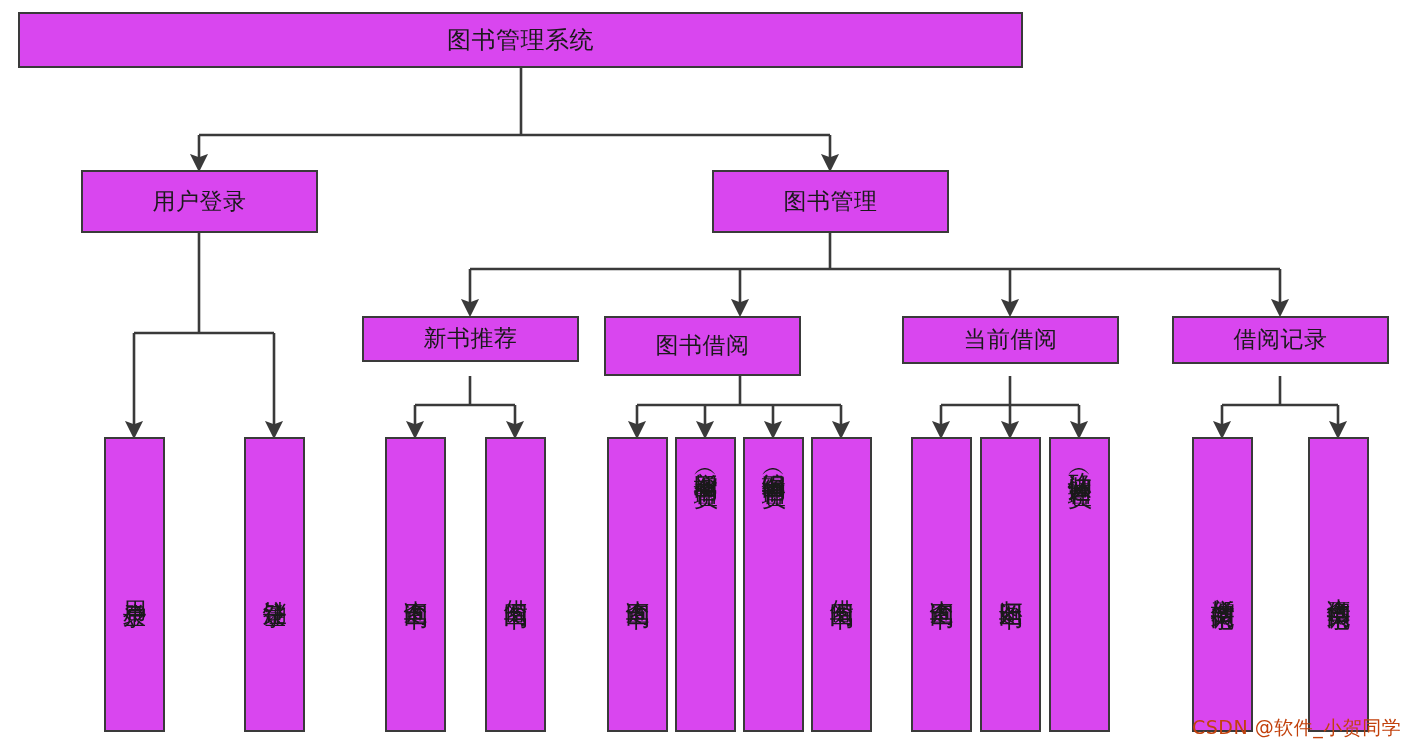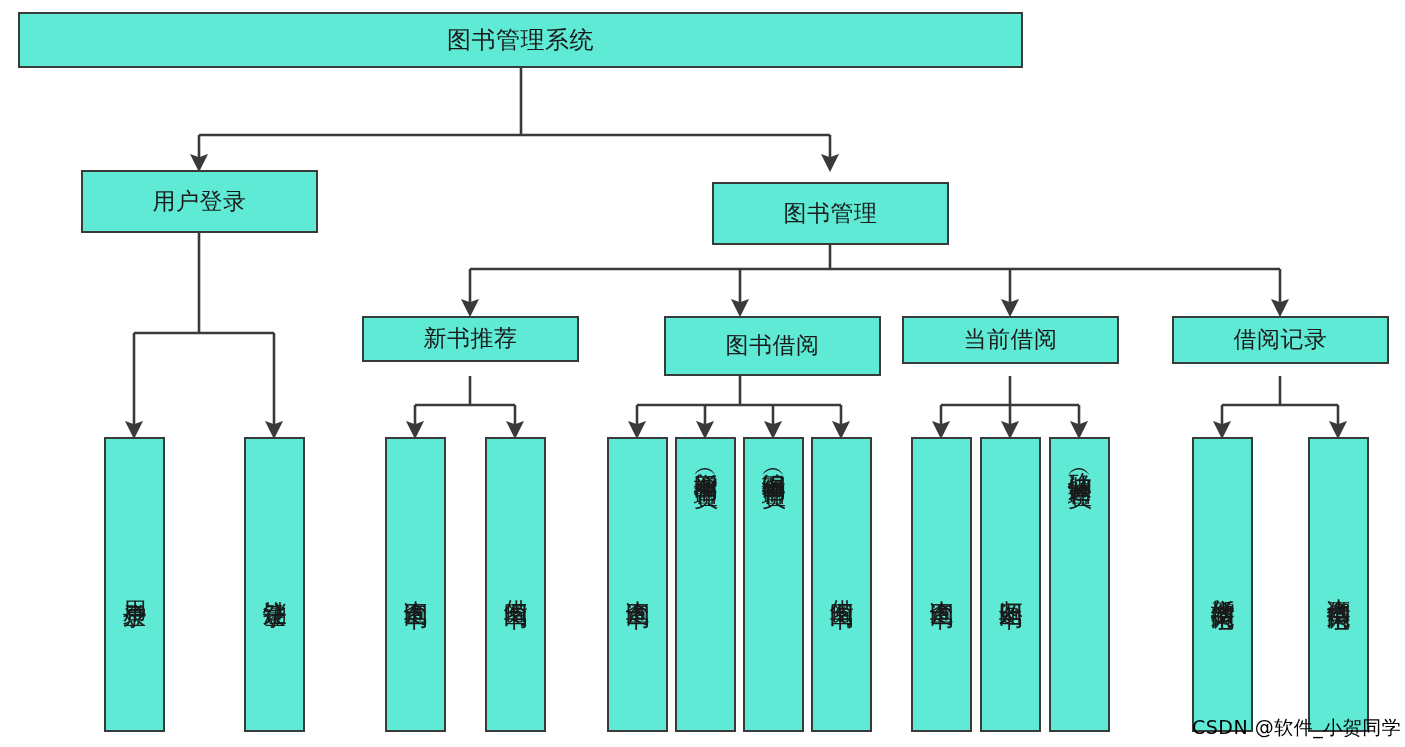"图书管理系统" .node { background: #5eead4 -> #d946ef }
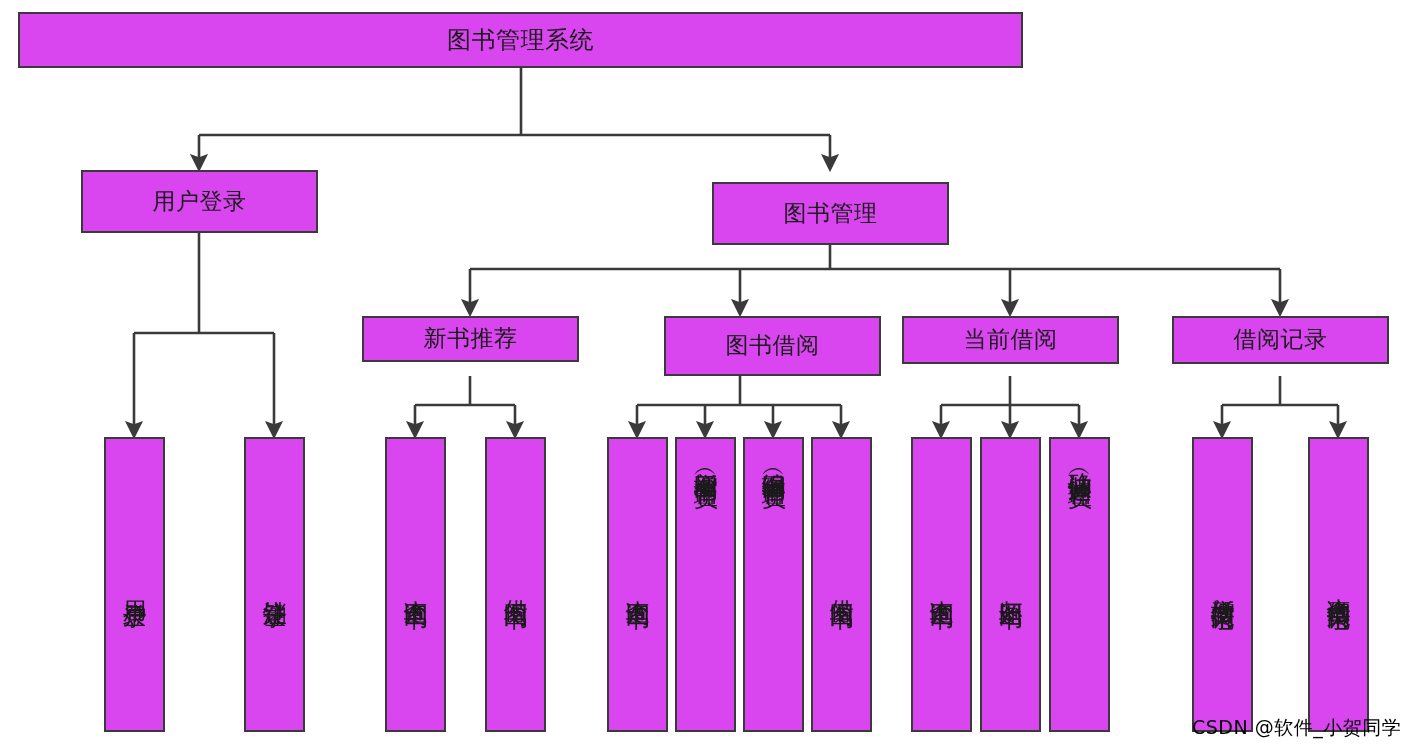"图书管理" div.node { margin-top: 12px -> none }
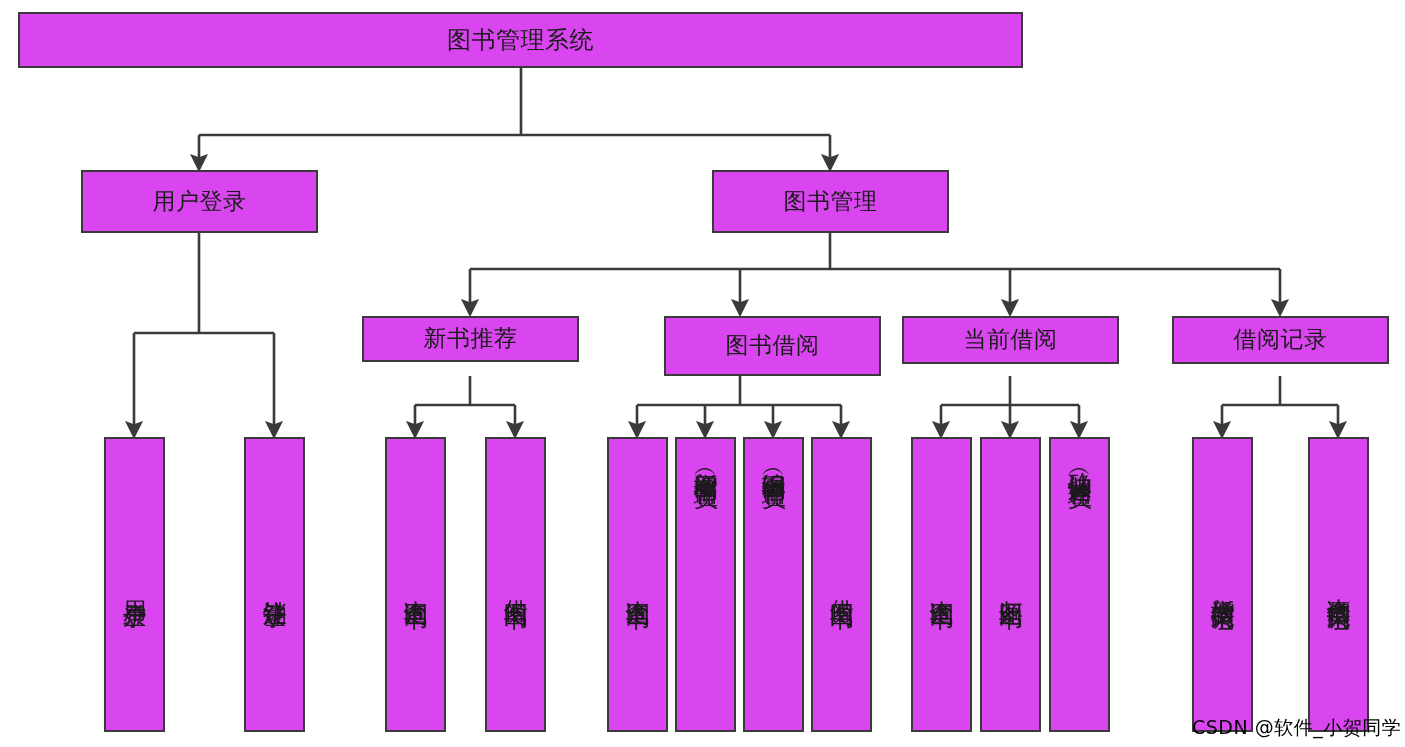"图书借阅" div.node { left: 664px -> 604px; width: 217px -> 197px }
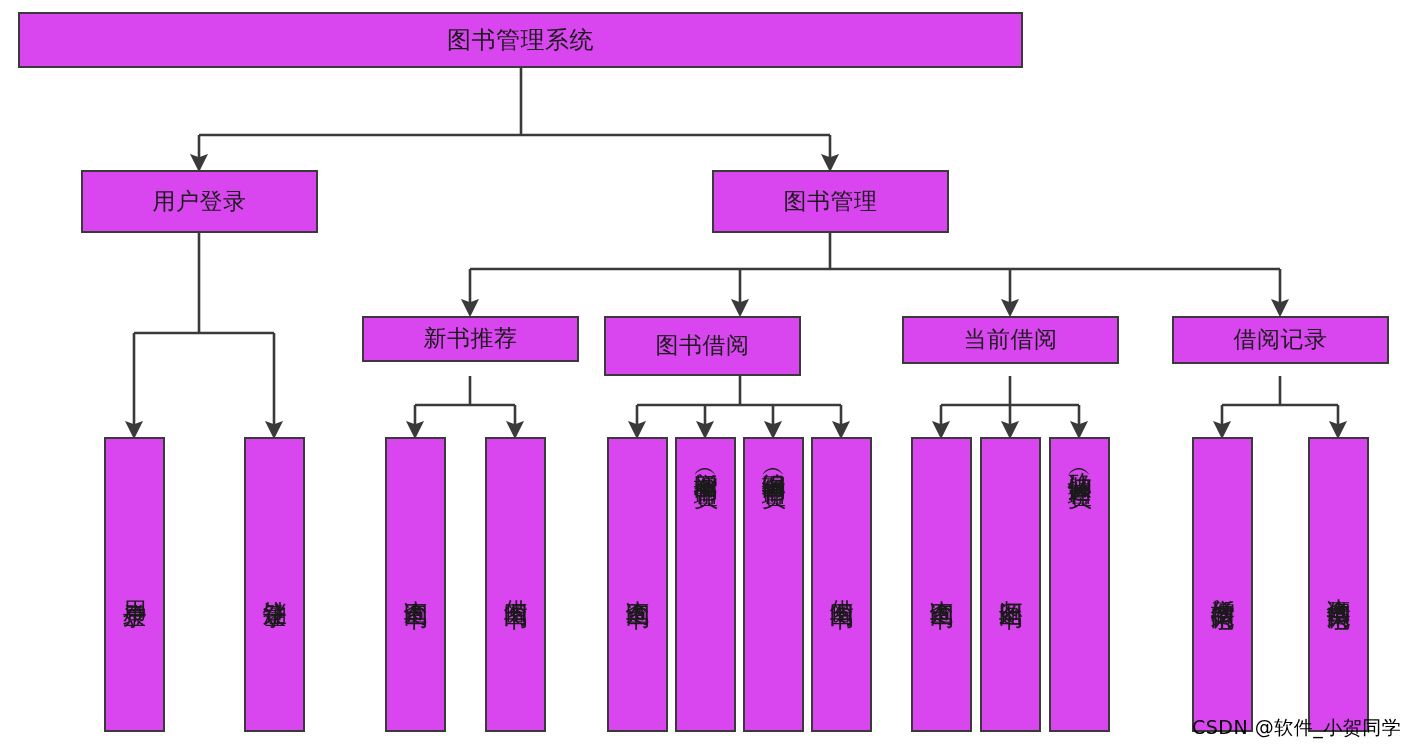"CSDN @软件_小贺同学" .watermark { color: #000000 -> #c2410c }
